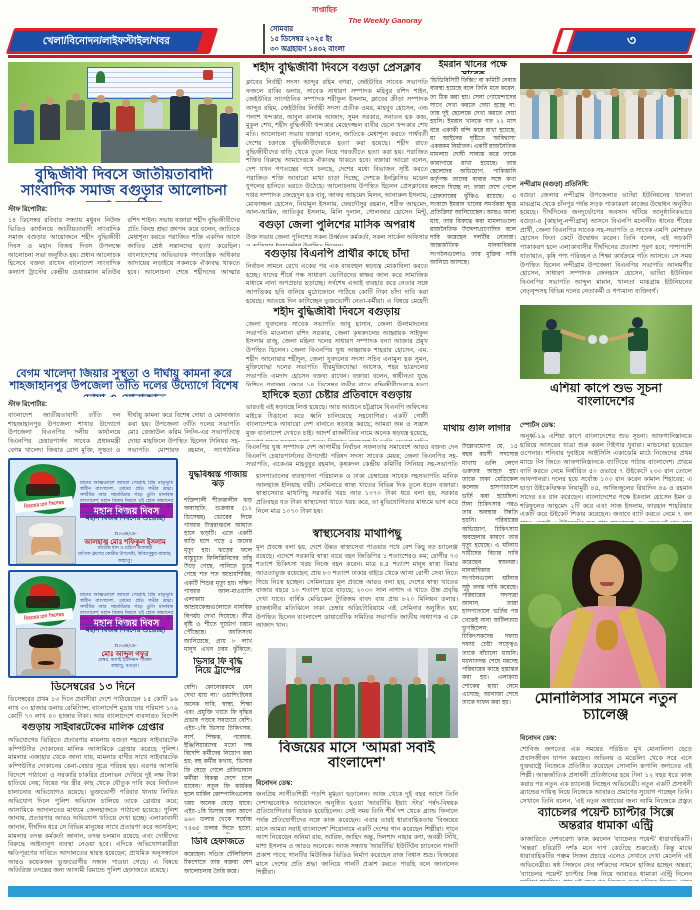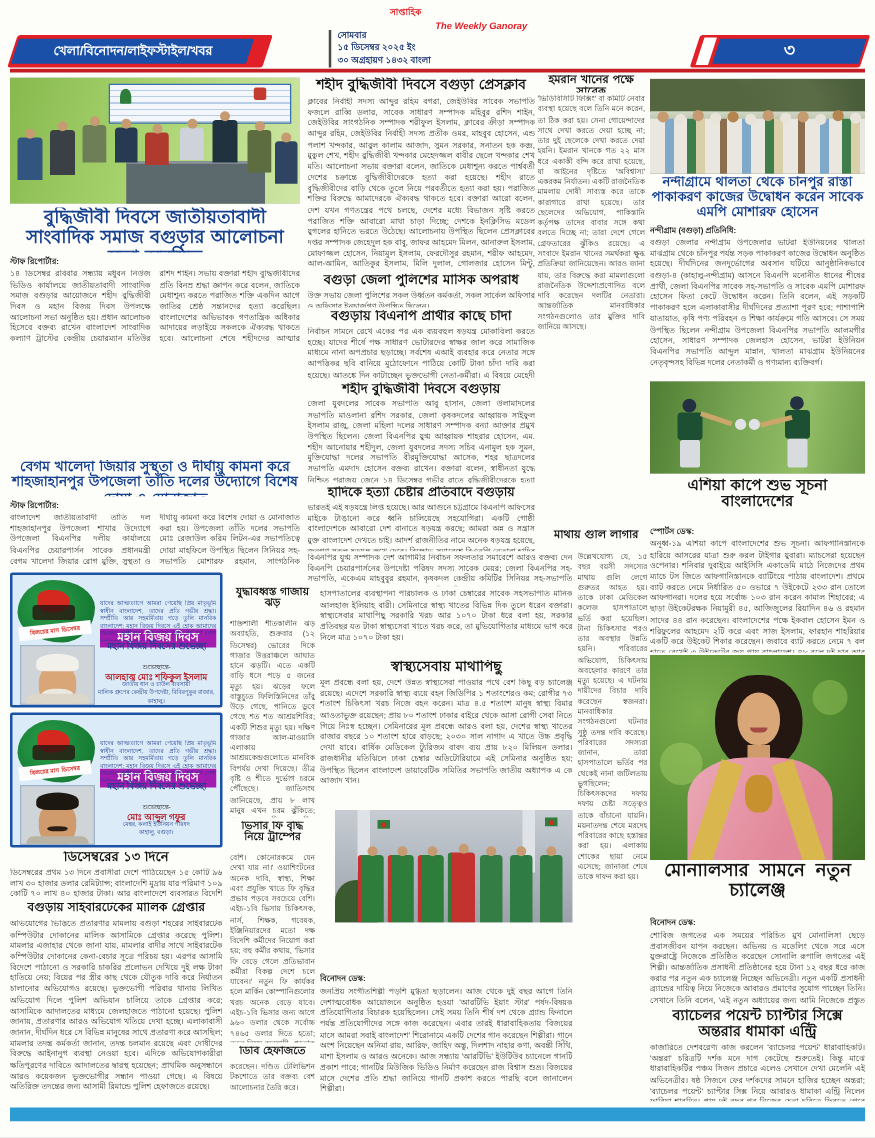"নন্দীগ্রামে থালতা থেকে চাঁনপুর রাস্তা" div.art { html: <div>নন্দীগ্রামে থালতা থেকে চাঁনপুর রাস্তা পাকাকরণ কাজের উদ্বোধন করেন সাবেক এমপি মোশারফ হোসেন</div> -> none }
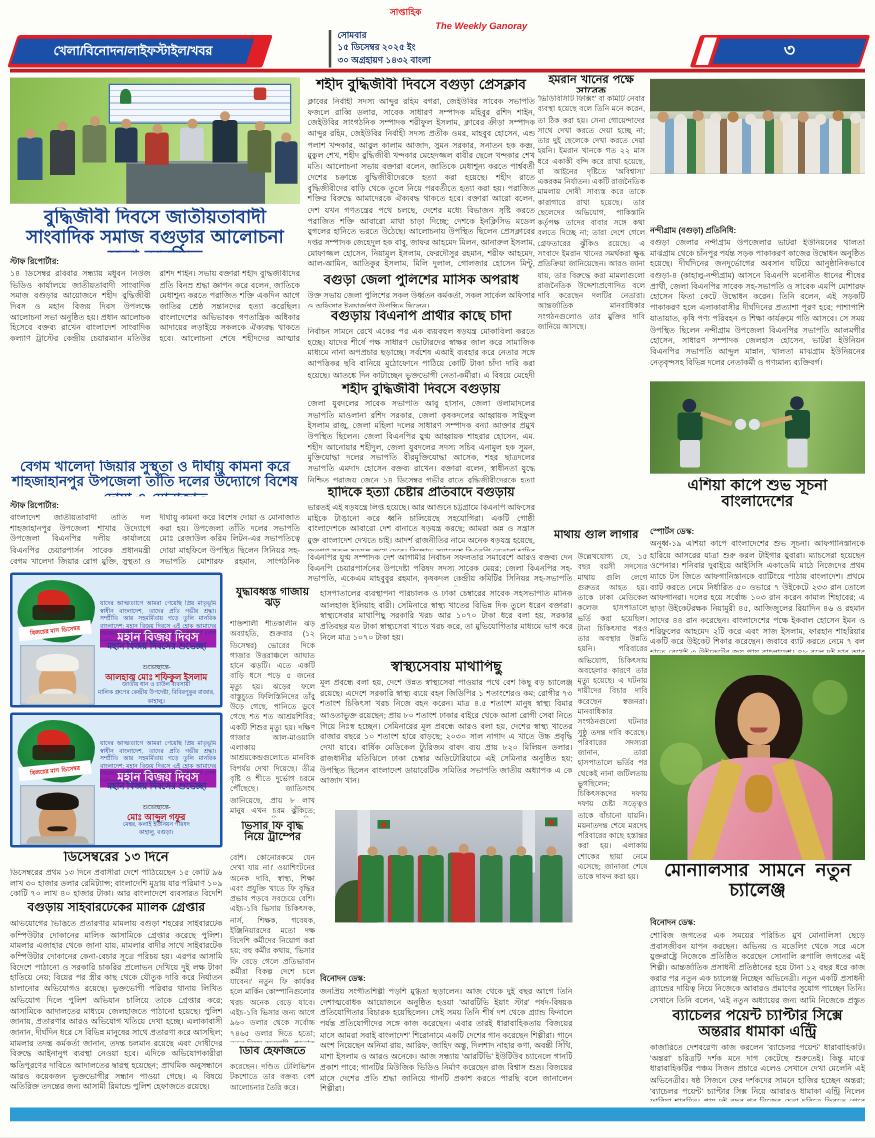"মোনালিসার সামনে নতুন চ্যালেঞ্জ" div.art { font-family: Liberation Mono, monospace -> none }
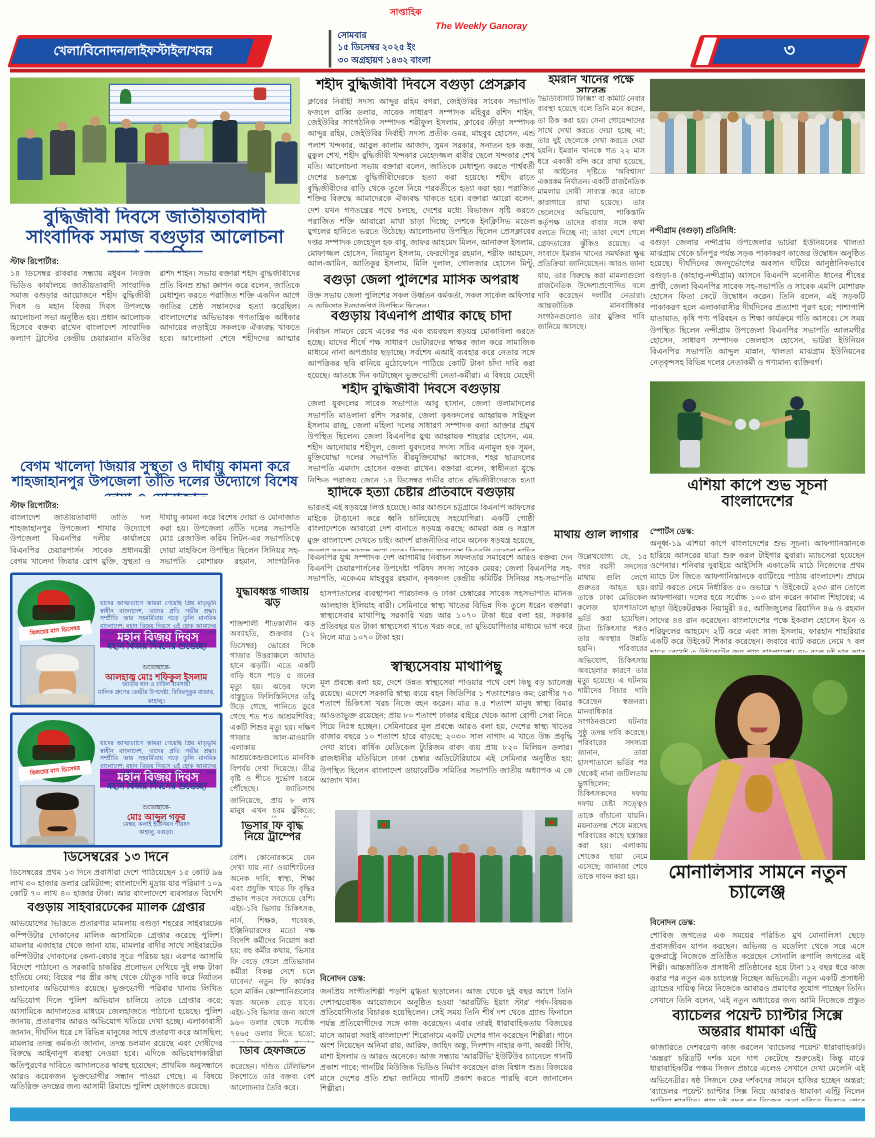"বিজয়ের মাসে 'আমরা সবাই বাংলাদেশ'" div.art { html: none -> <div>বিজয়ের মাসে 'আমরা সবাই বাংলাদেশ'</div> }
